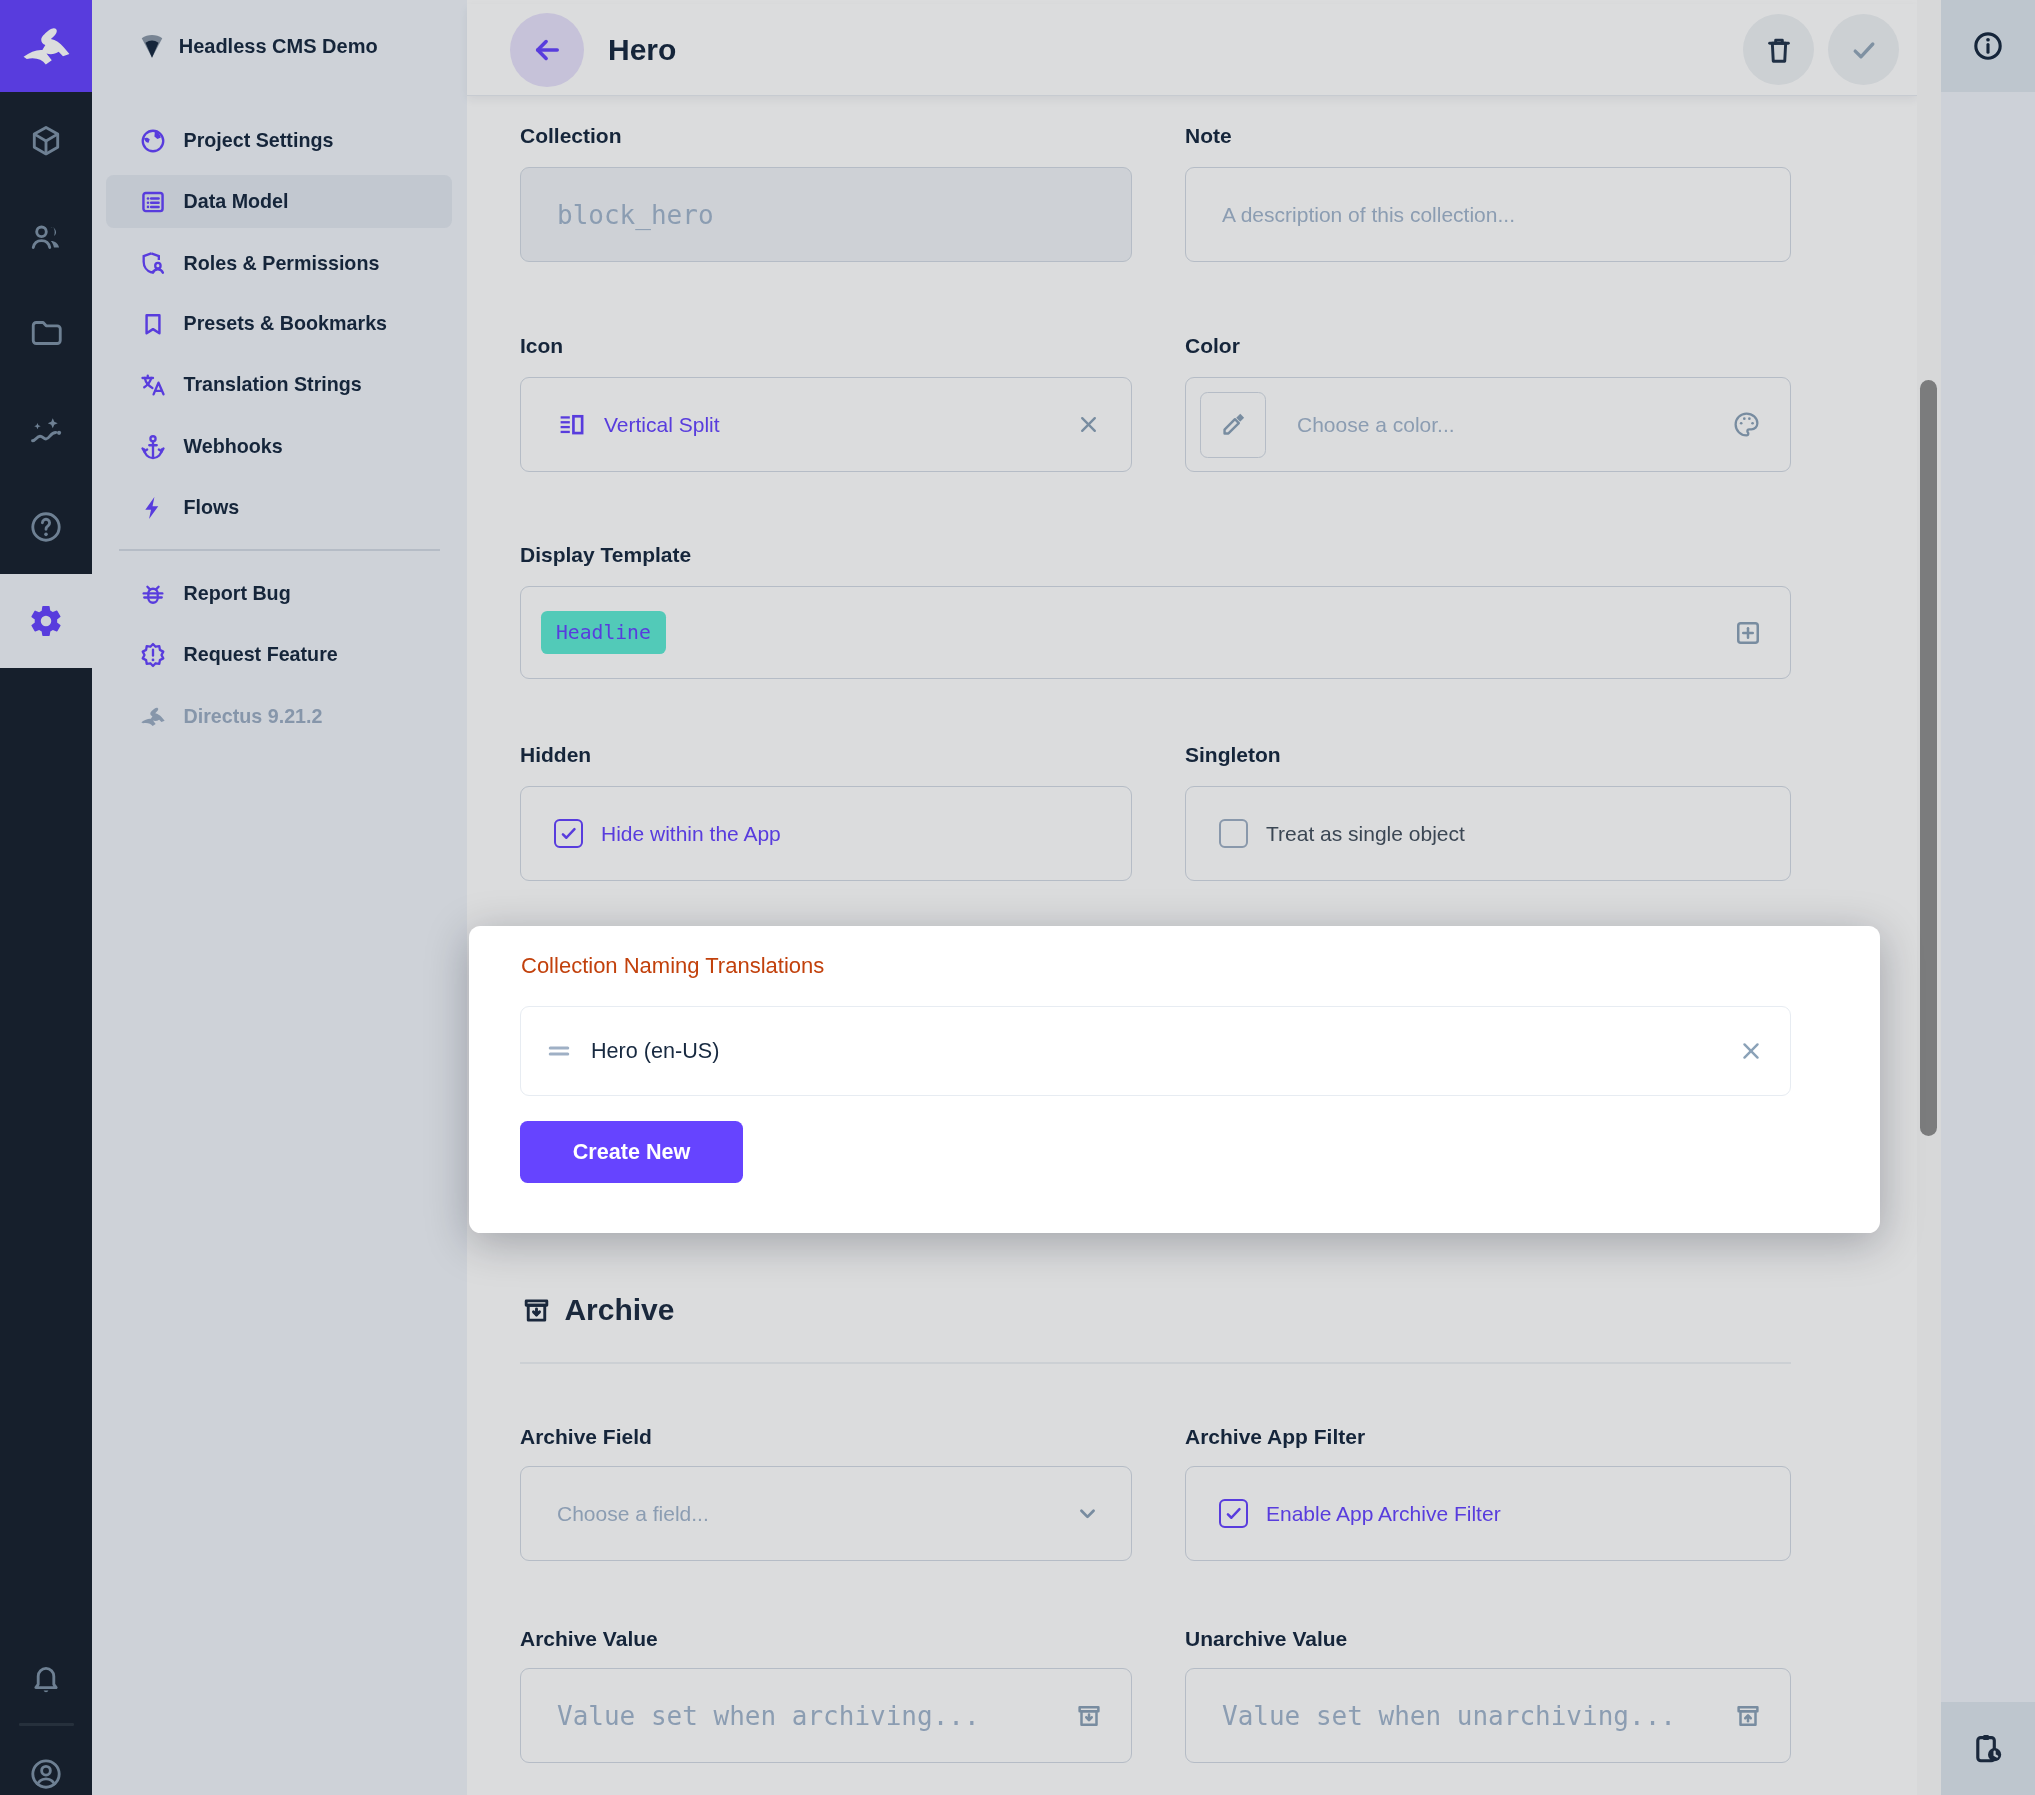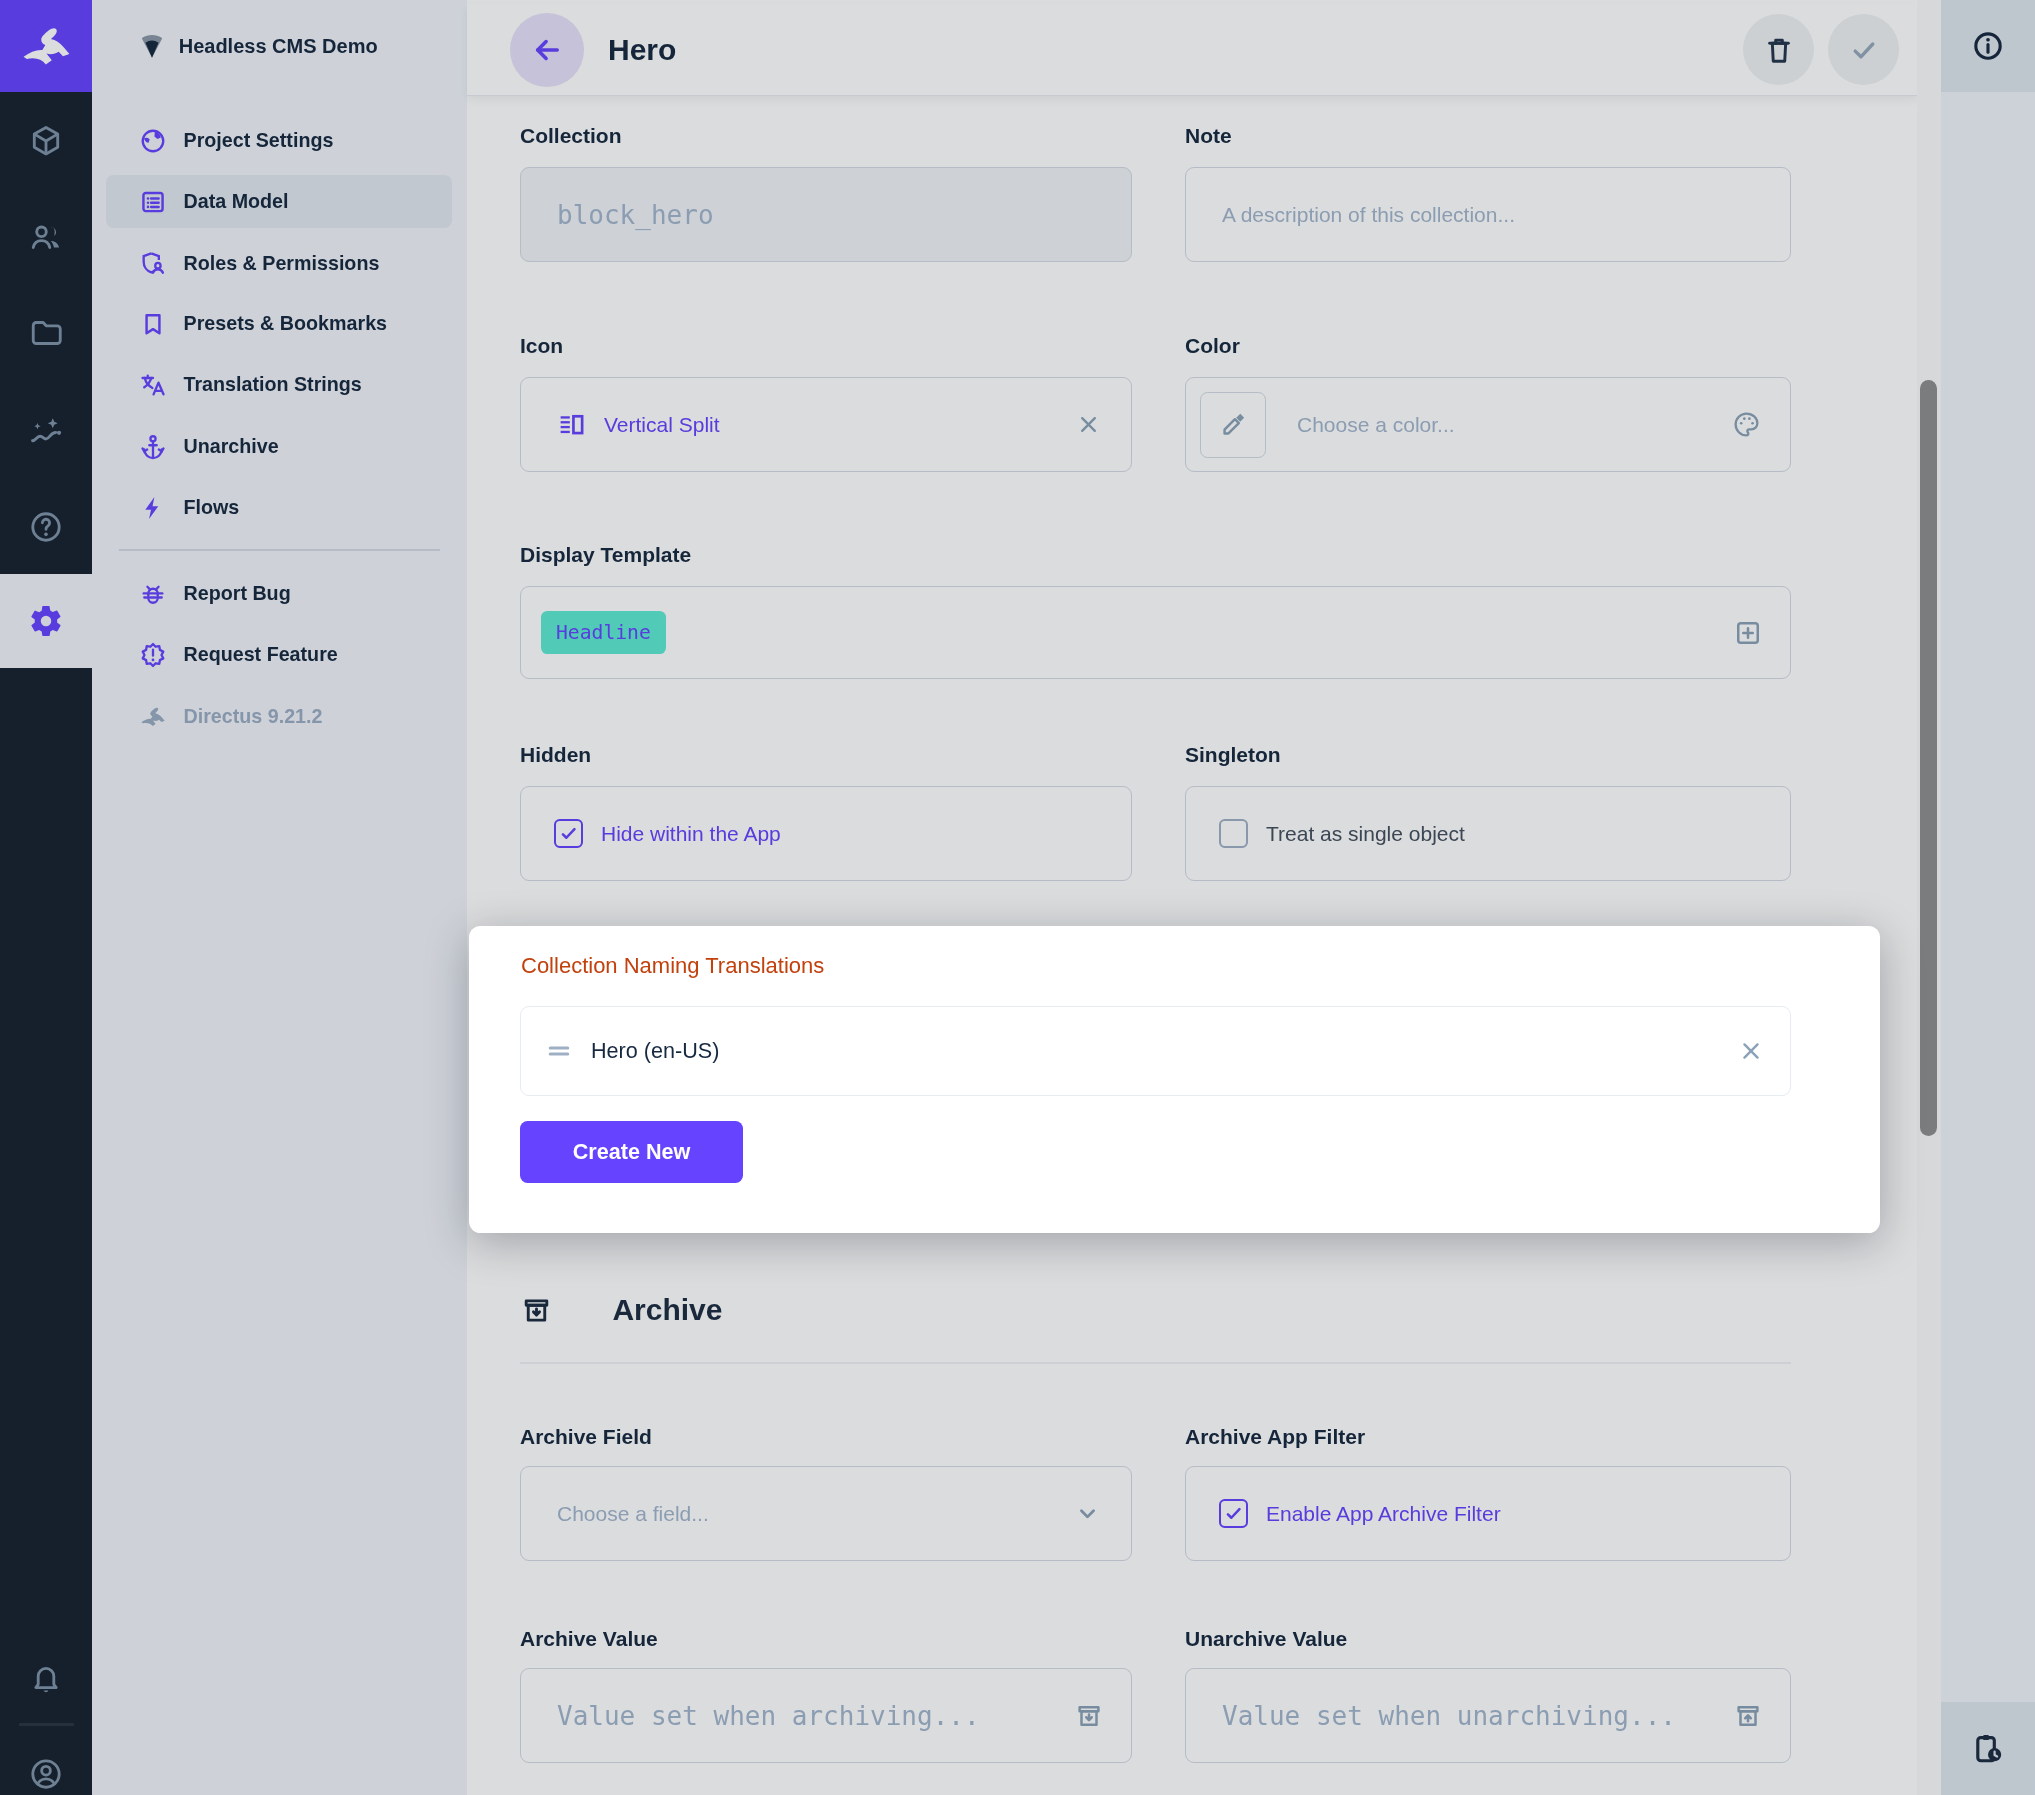"Unarchive" span.nlabel { text: Unarchive -> Webhooks }
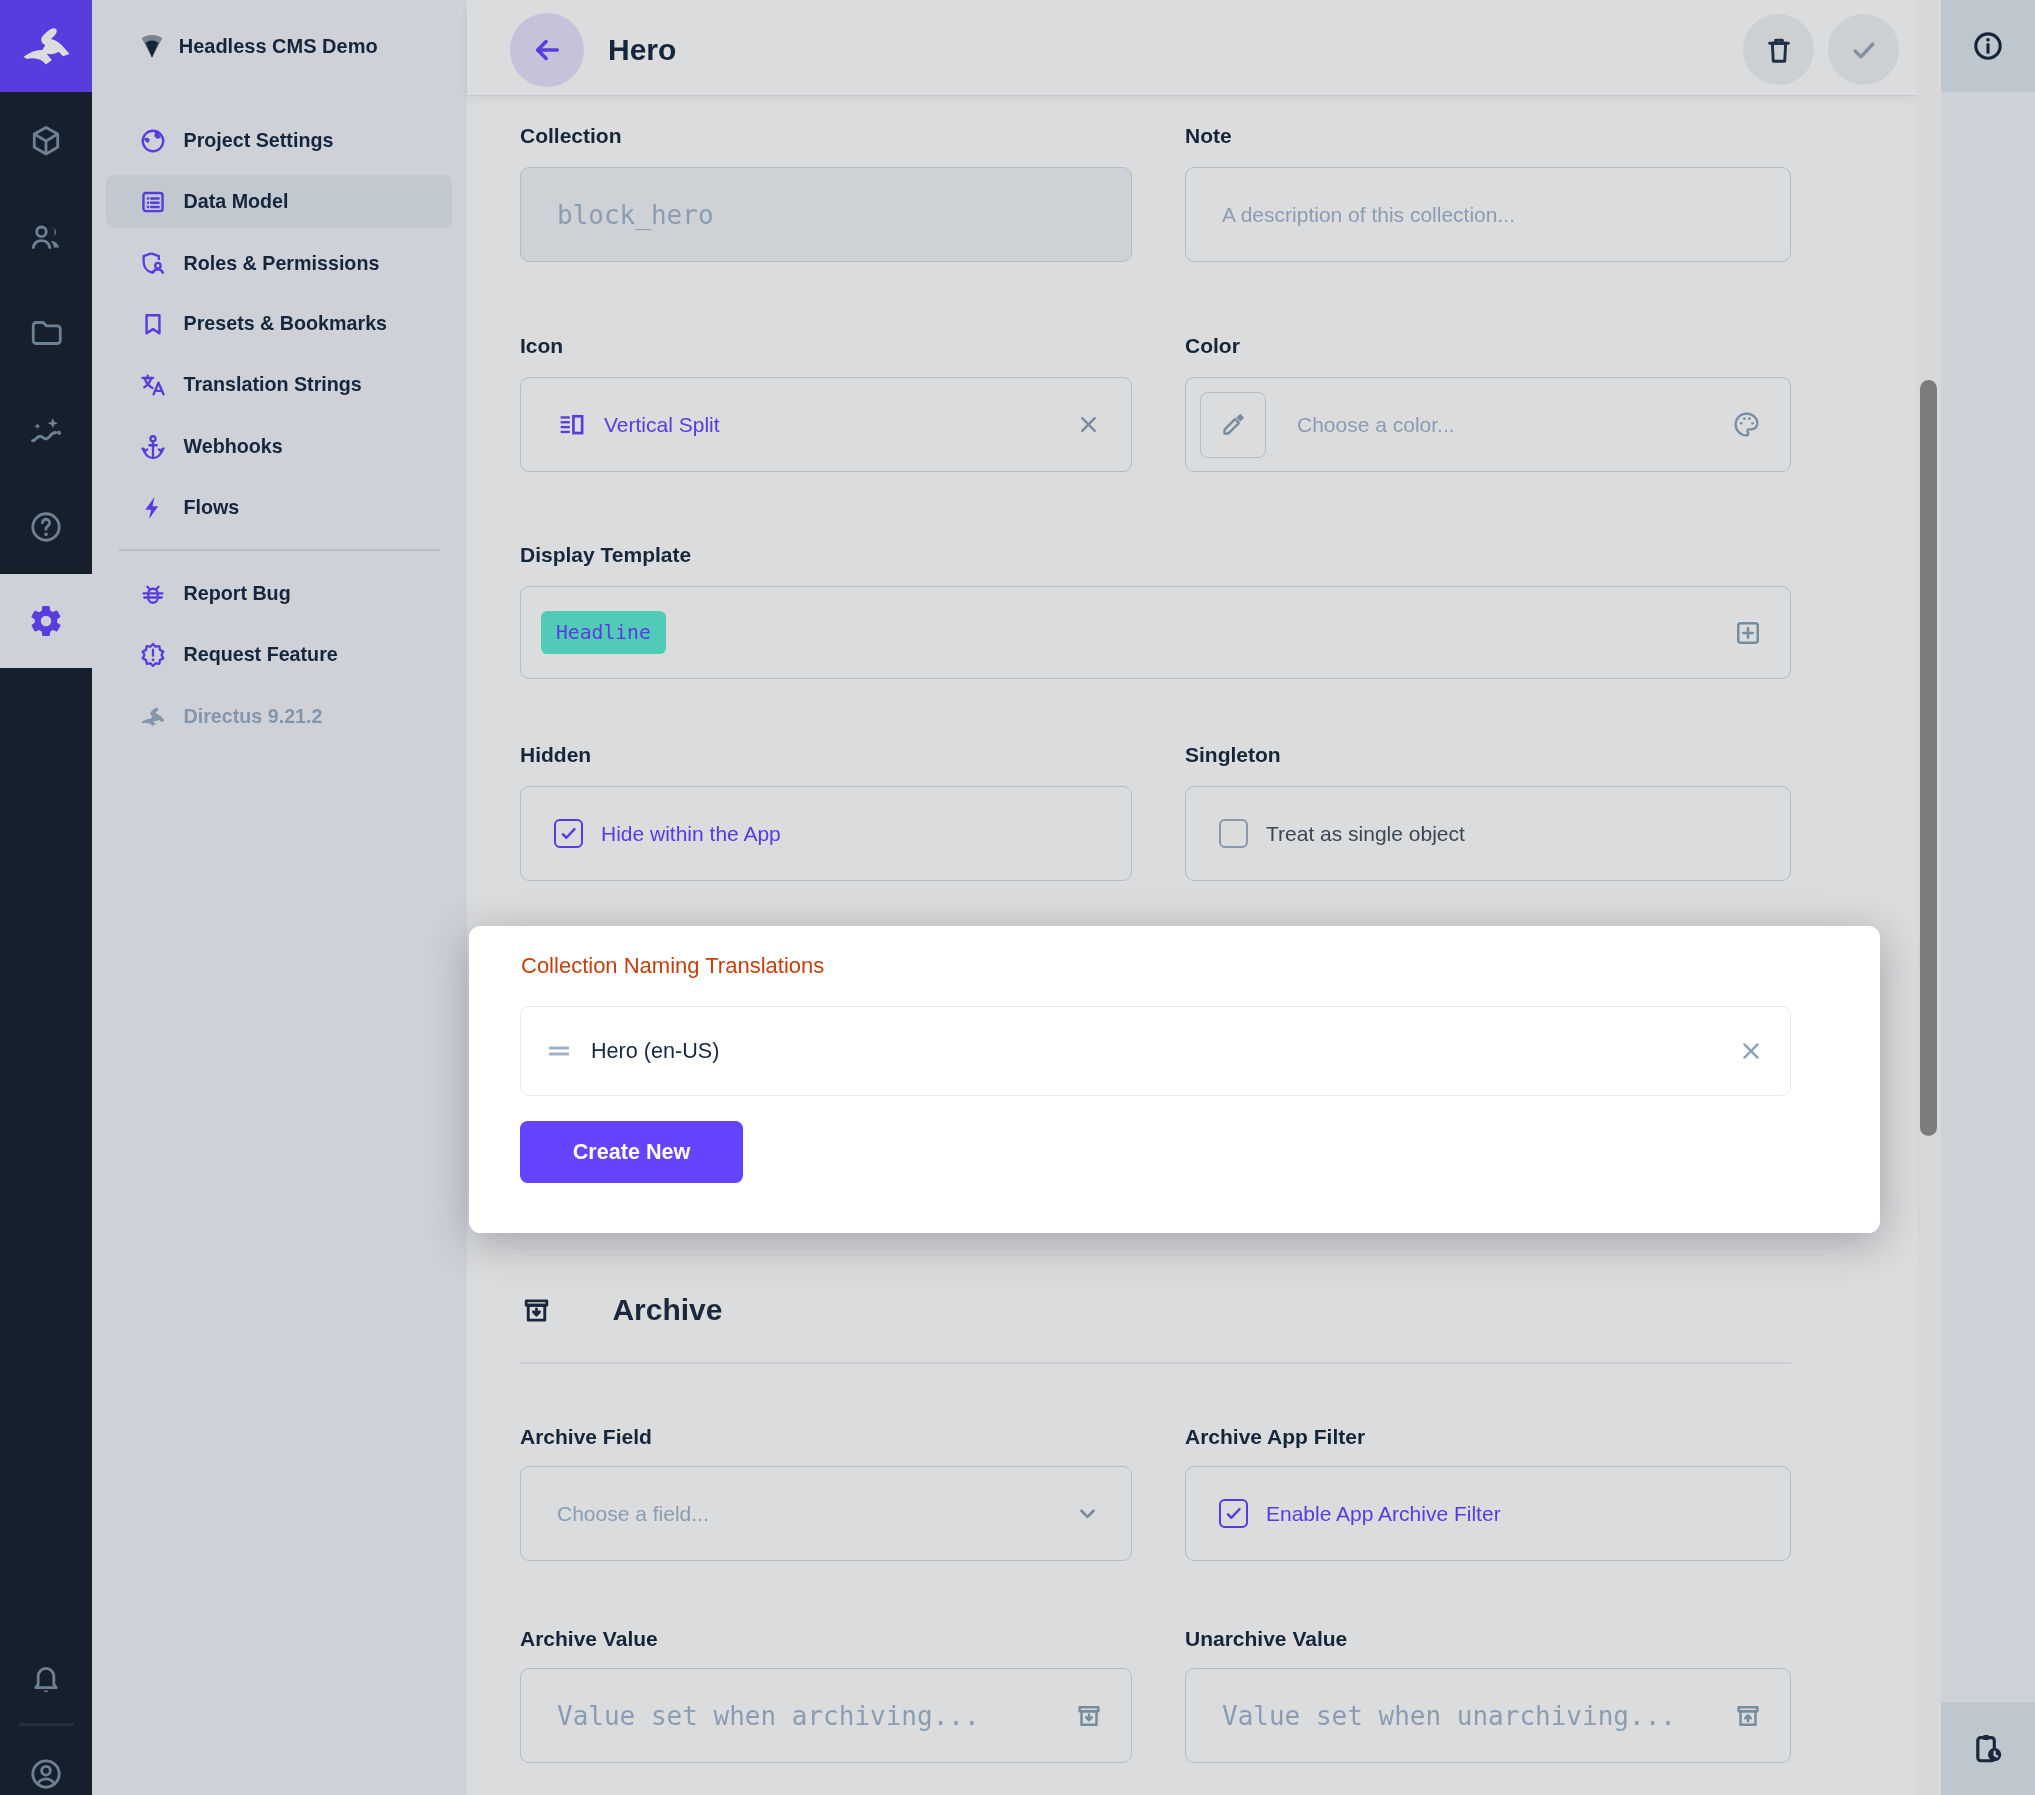"Archive" .sec-head { gap: 48px -> none }
